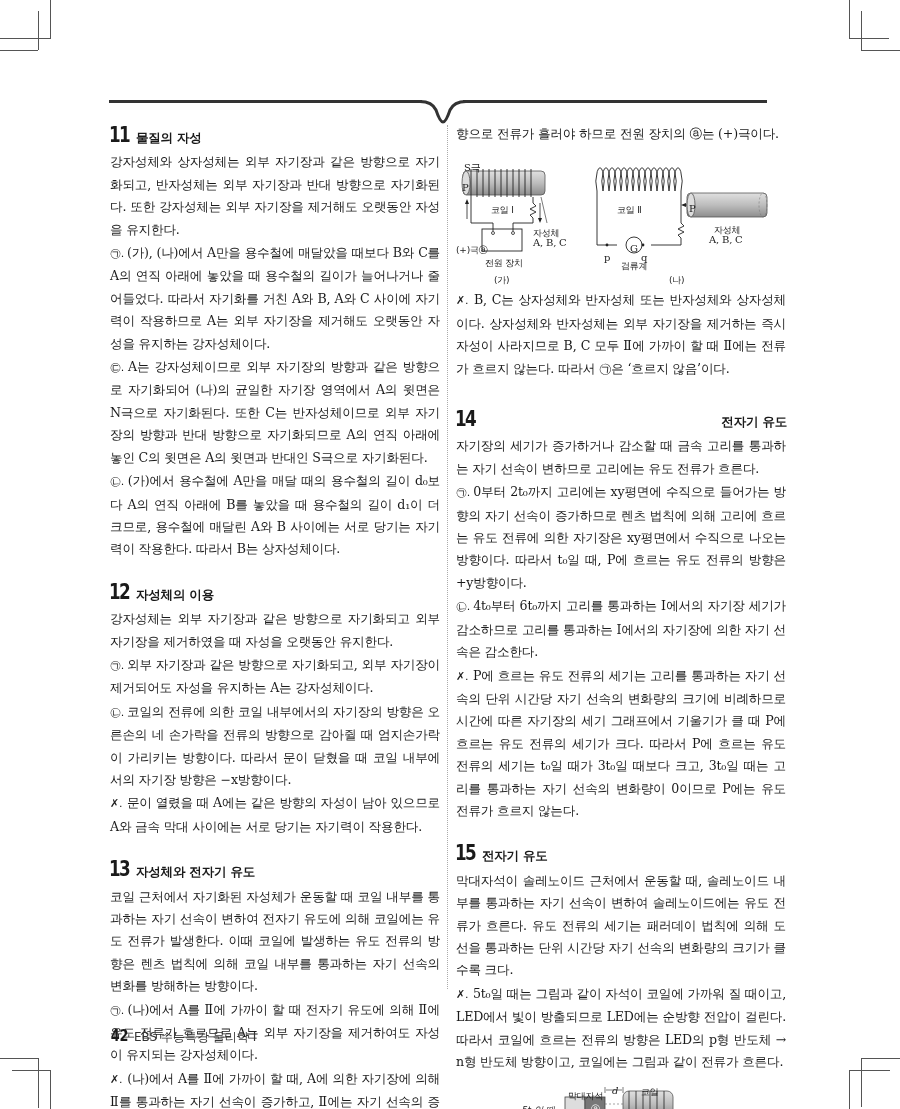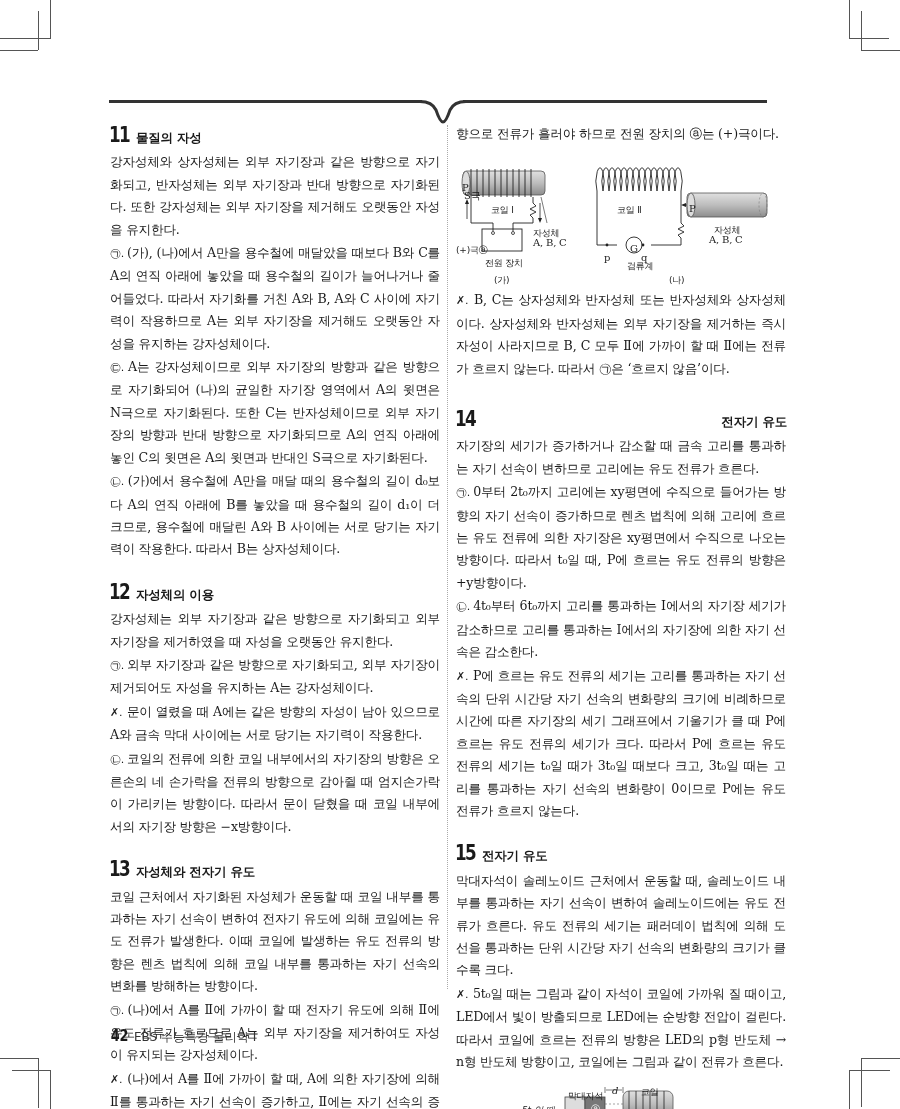"S극" span.lbl { margin-top: 28px -> none }
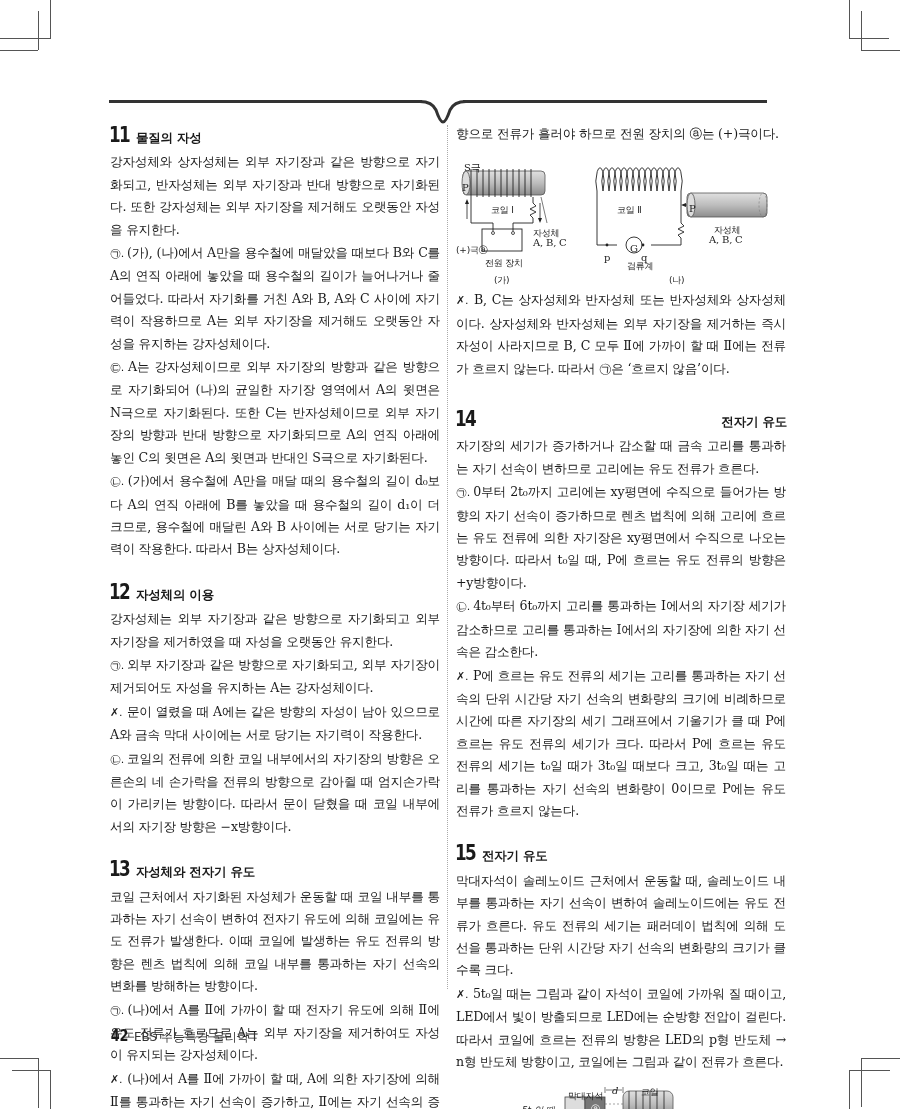"검류계" span.lbl { left: 172px -> 166px }
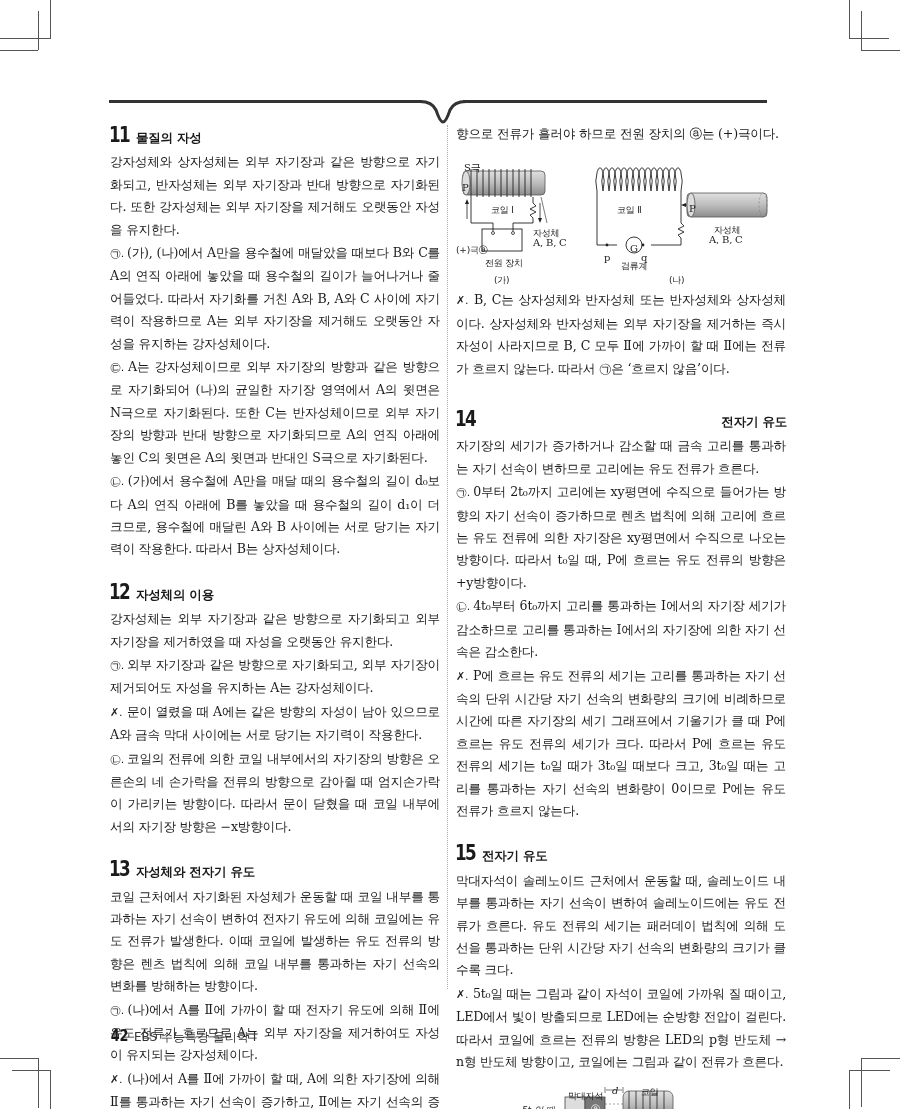"✗. 문이 열렸을 때 A에는" p { order: before "㉡. 코일의 전류에 의한 코일" -> after "㉡. 코일의 전류에 의한 코일" }
